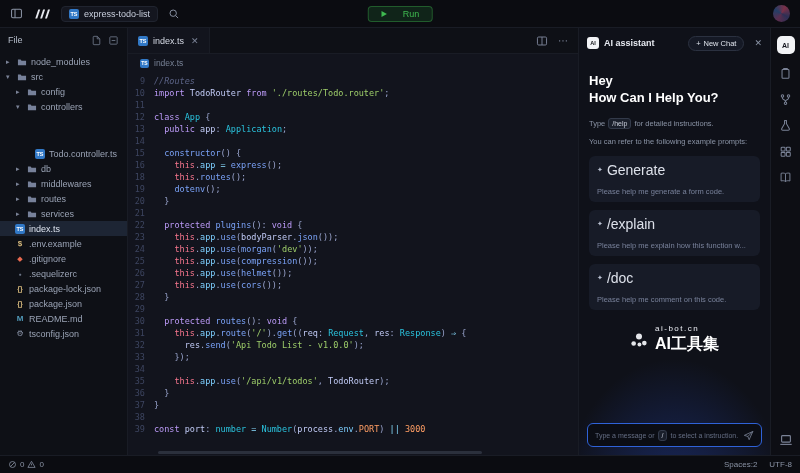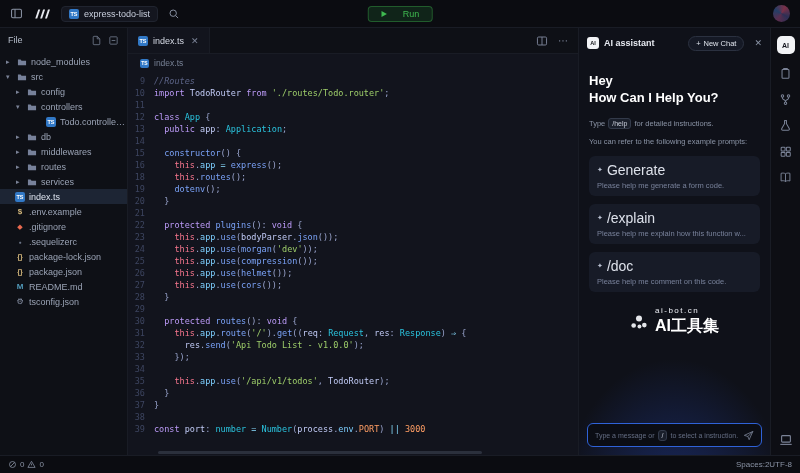"Todo.controller.ts" div.trow { margin-top: none -> 32px; padding-left: 46px -> 35px }
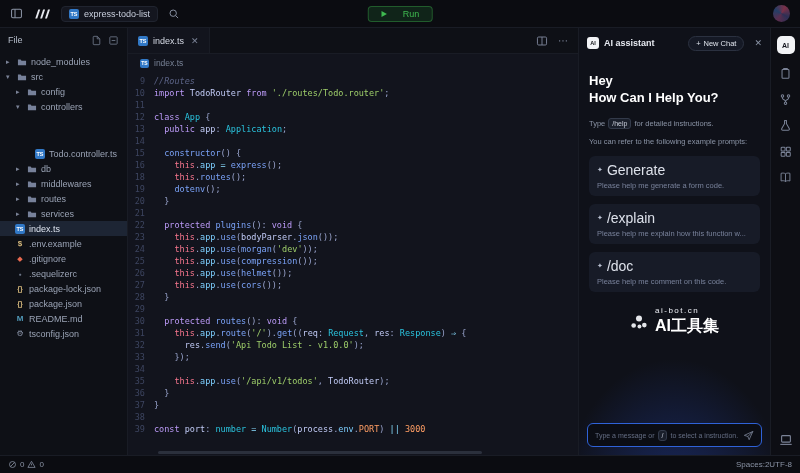"Please help me generate a" .pd { margin-top: 3px -> 9px }
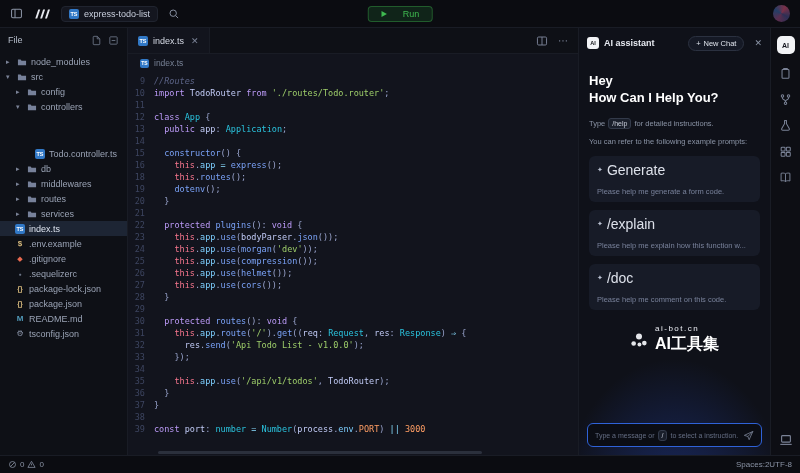"Spaces:2" .st-right { gap: none -> 12px }
